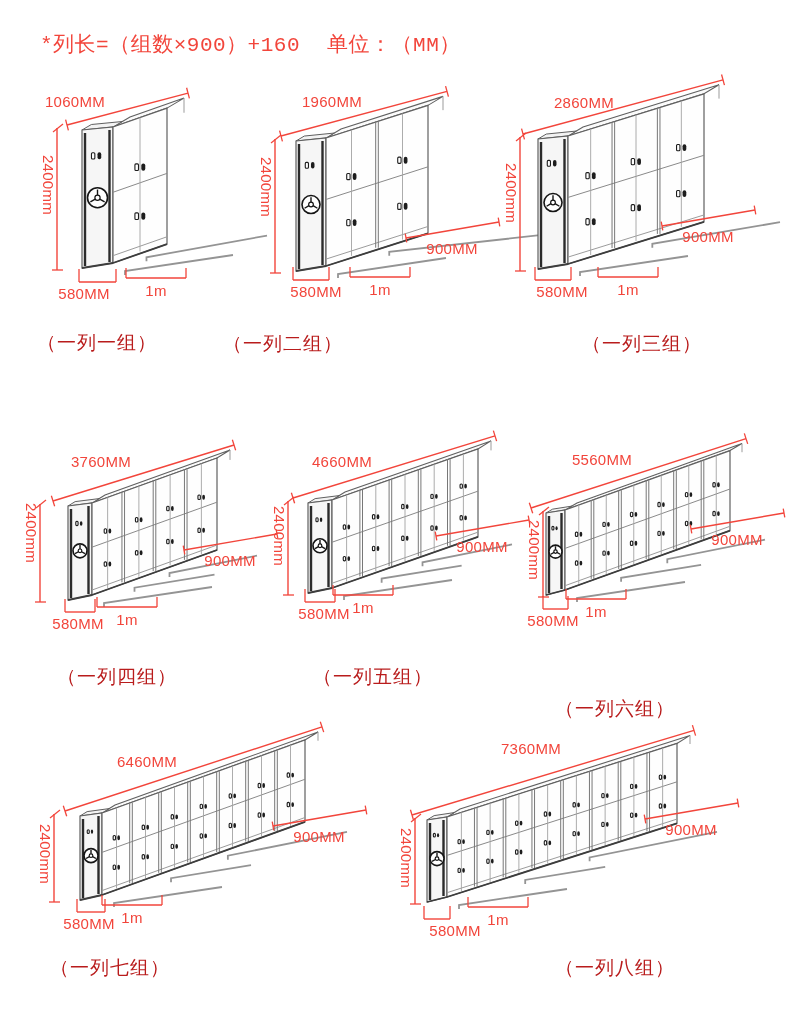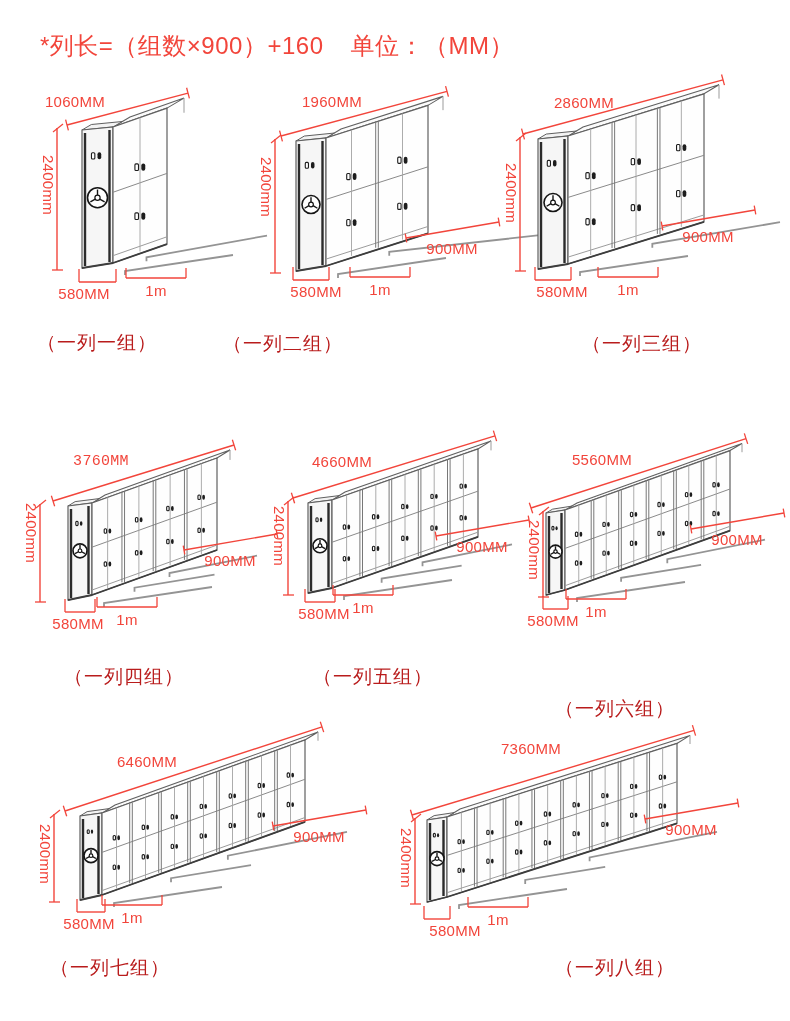"*列长=（组数×900）+160 单位：（MM）" .header { font-family: none -> Liberation Mono, monospace; font-size: 24px -> 21px }
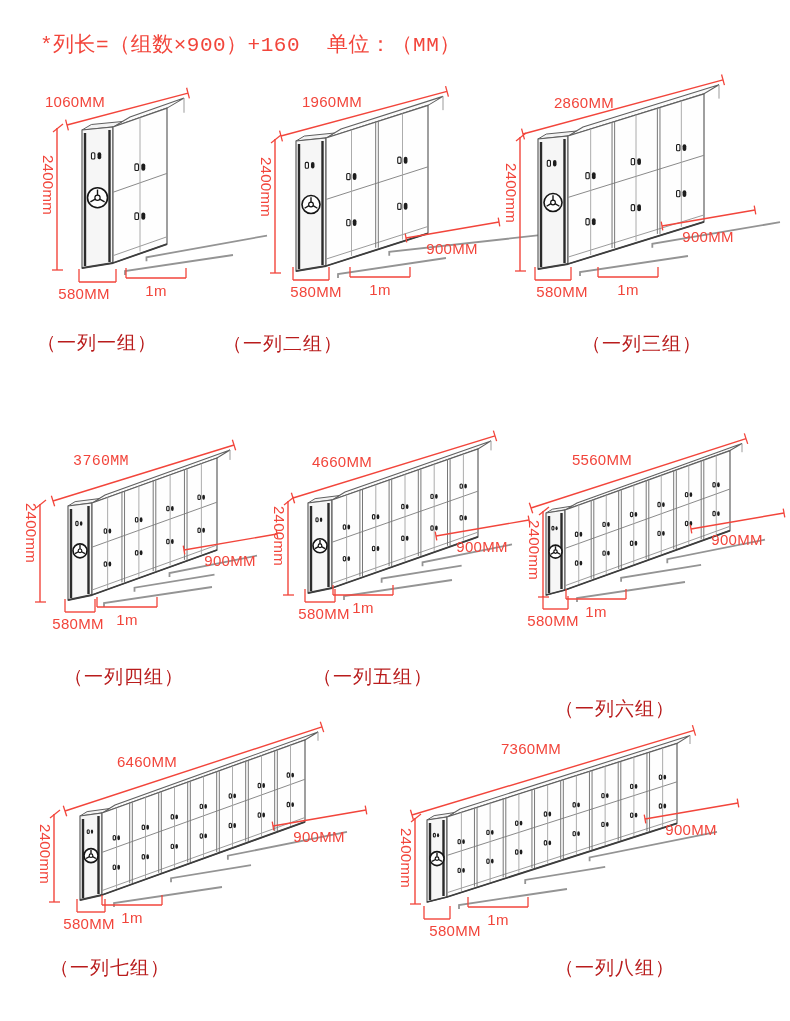"3760MM" div.dim { font-family: Liberation Mono, monospace -> none }
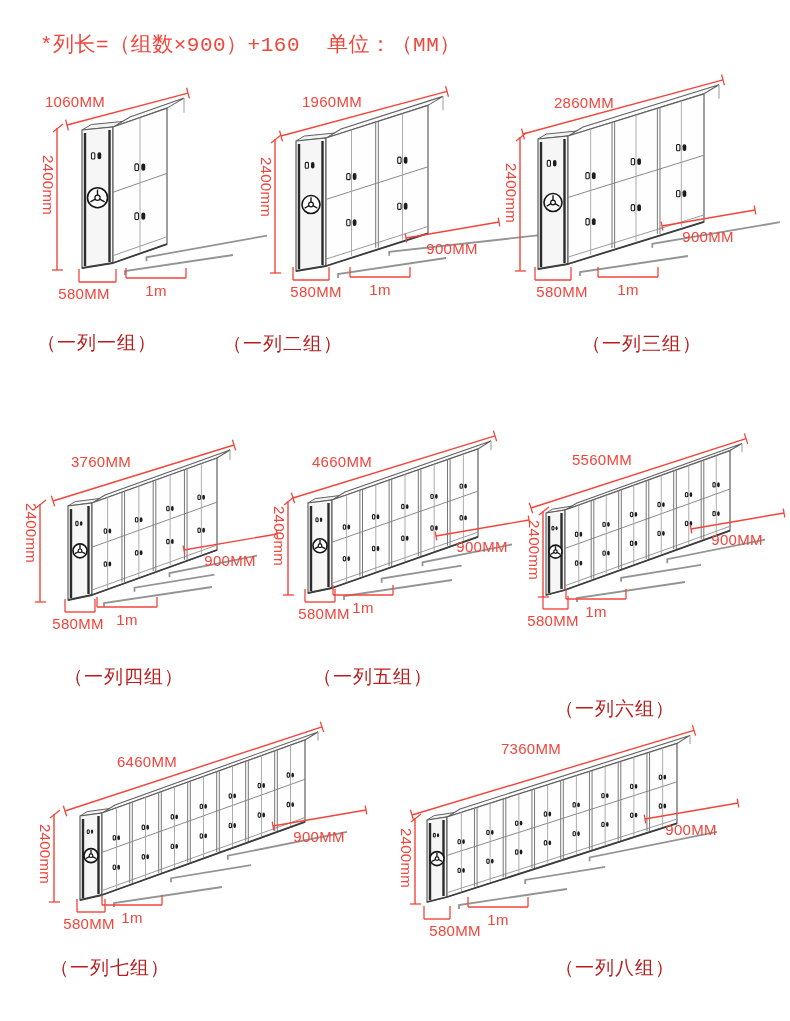"（一列四组）" div.caption { margin-left: 7px -> none }
